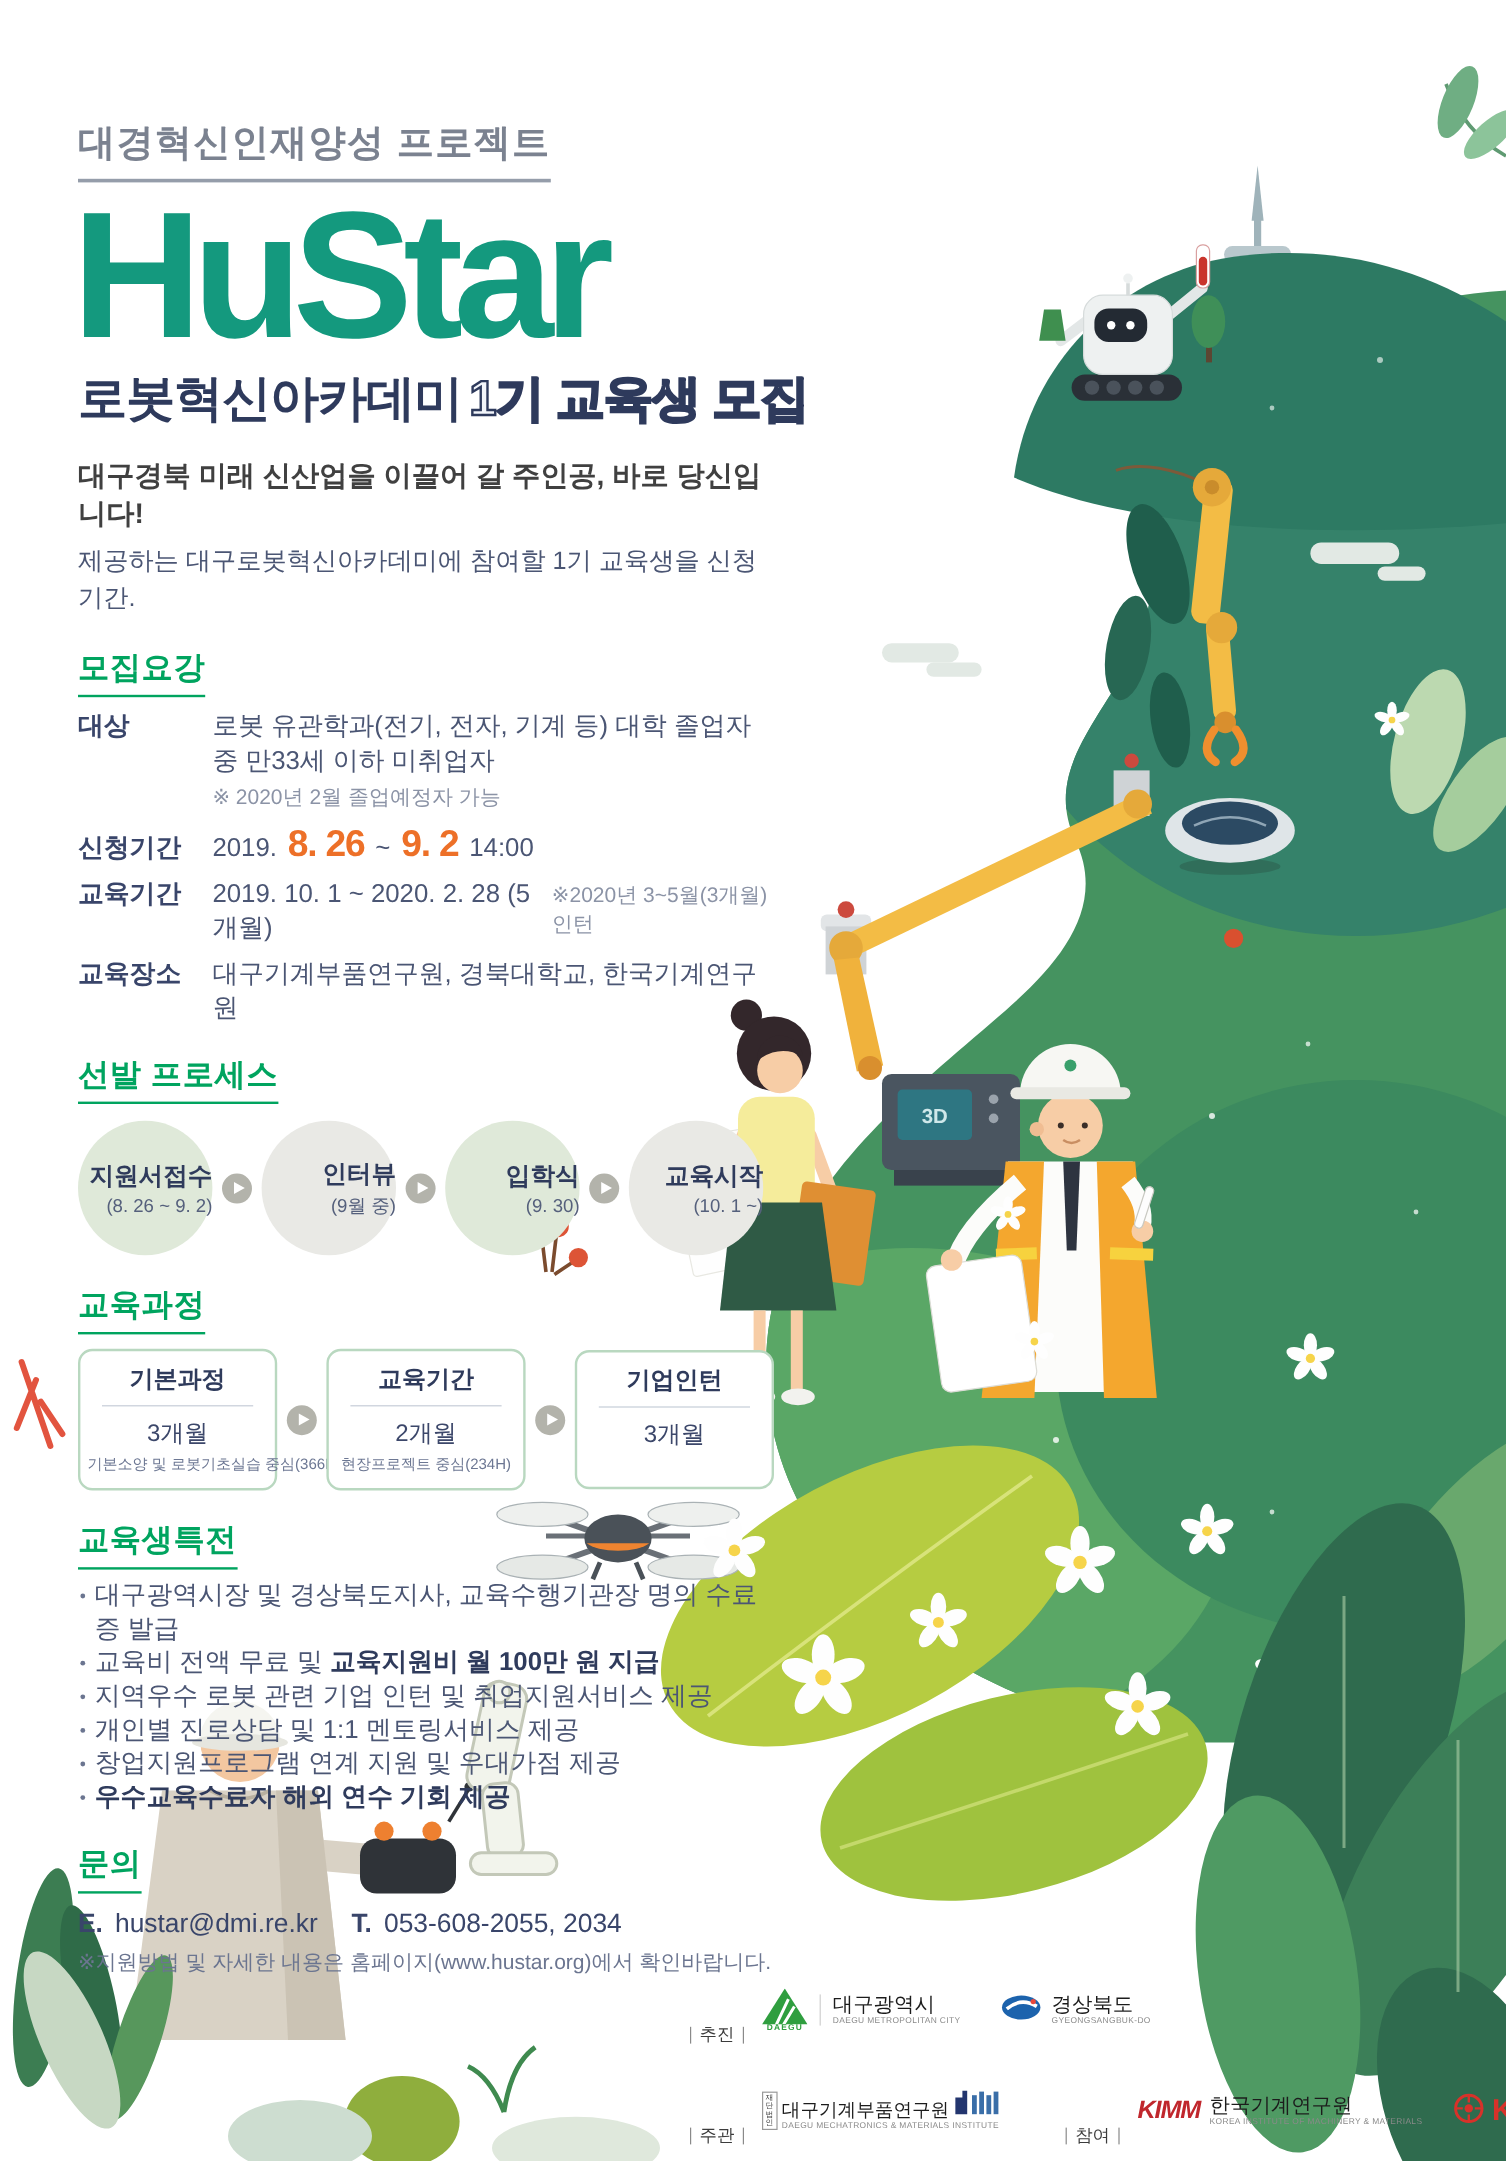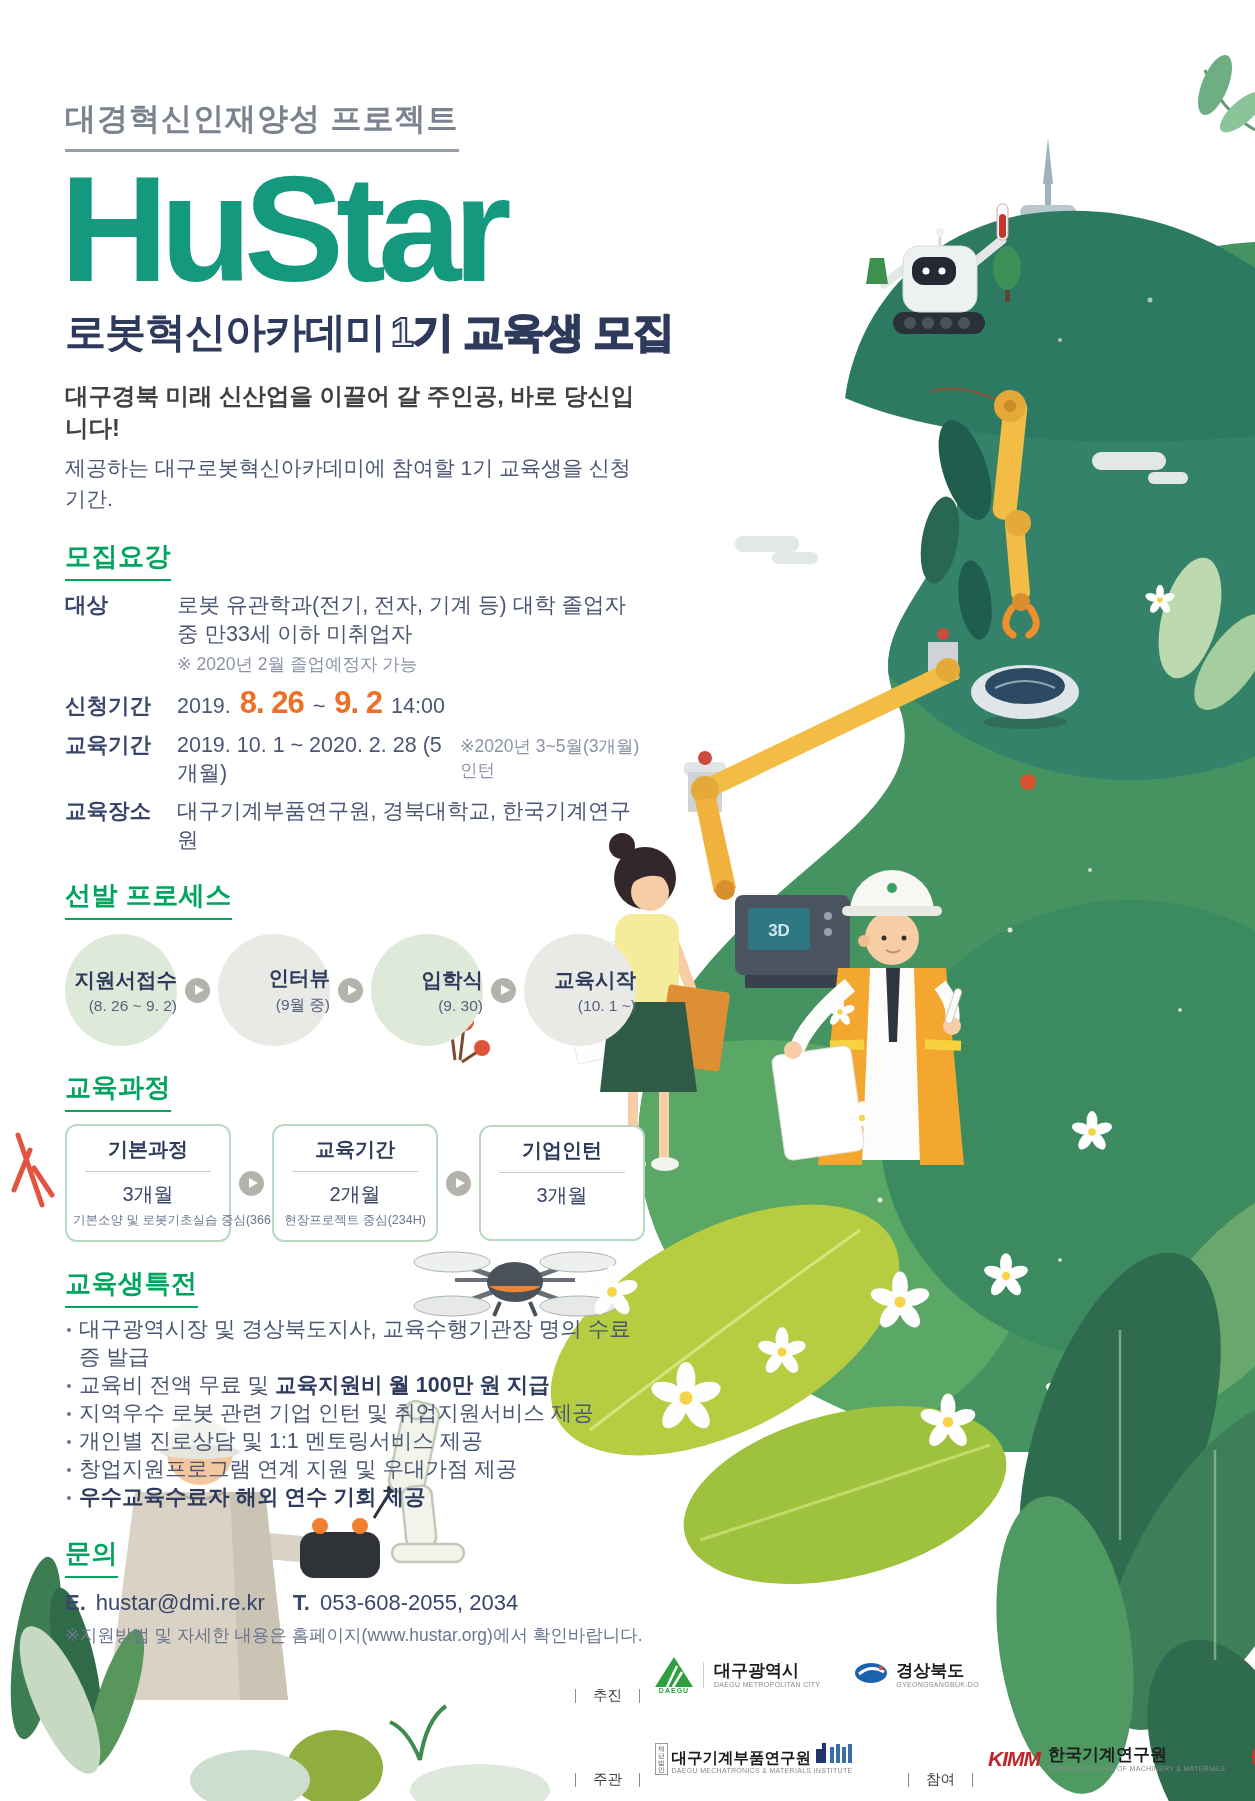"대구광역시" .f-name { font-weight: 700 -> 400 }
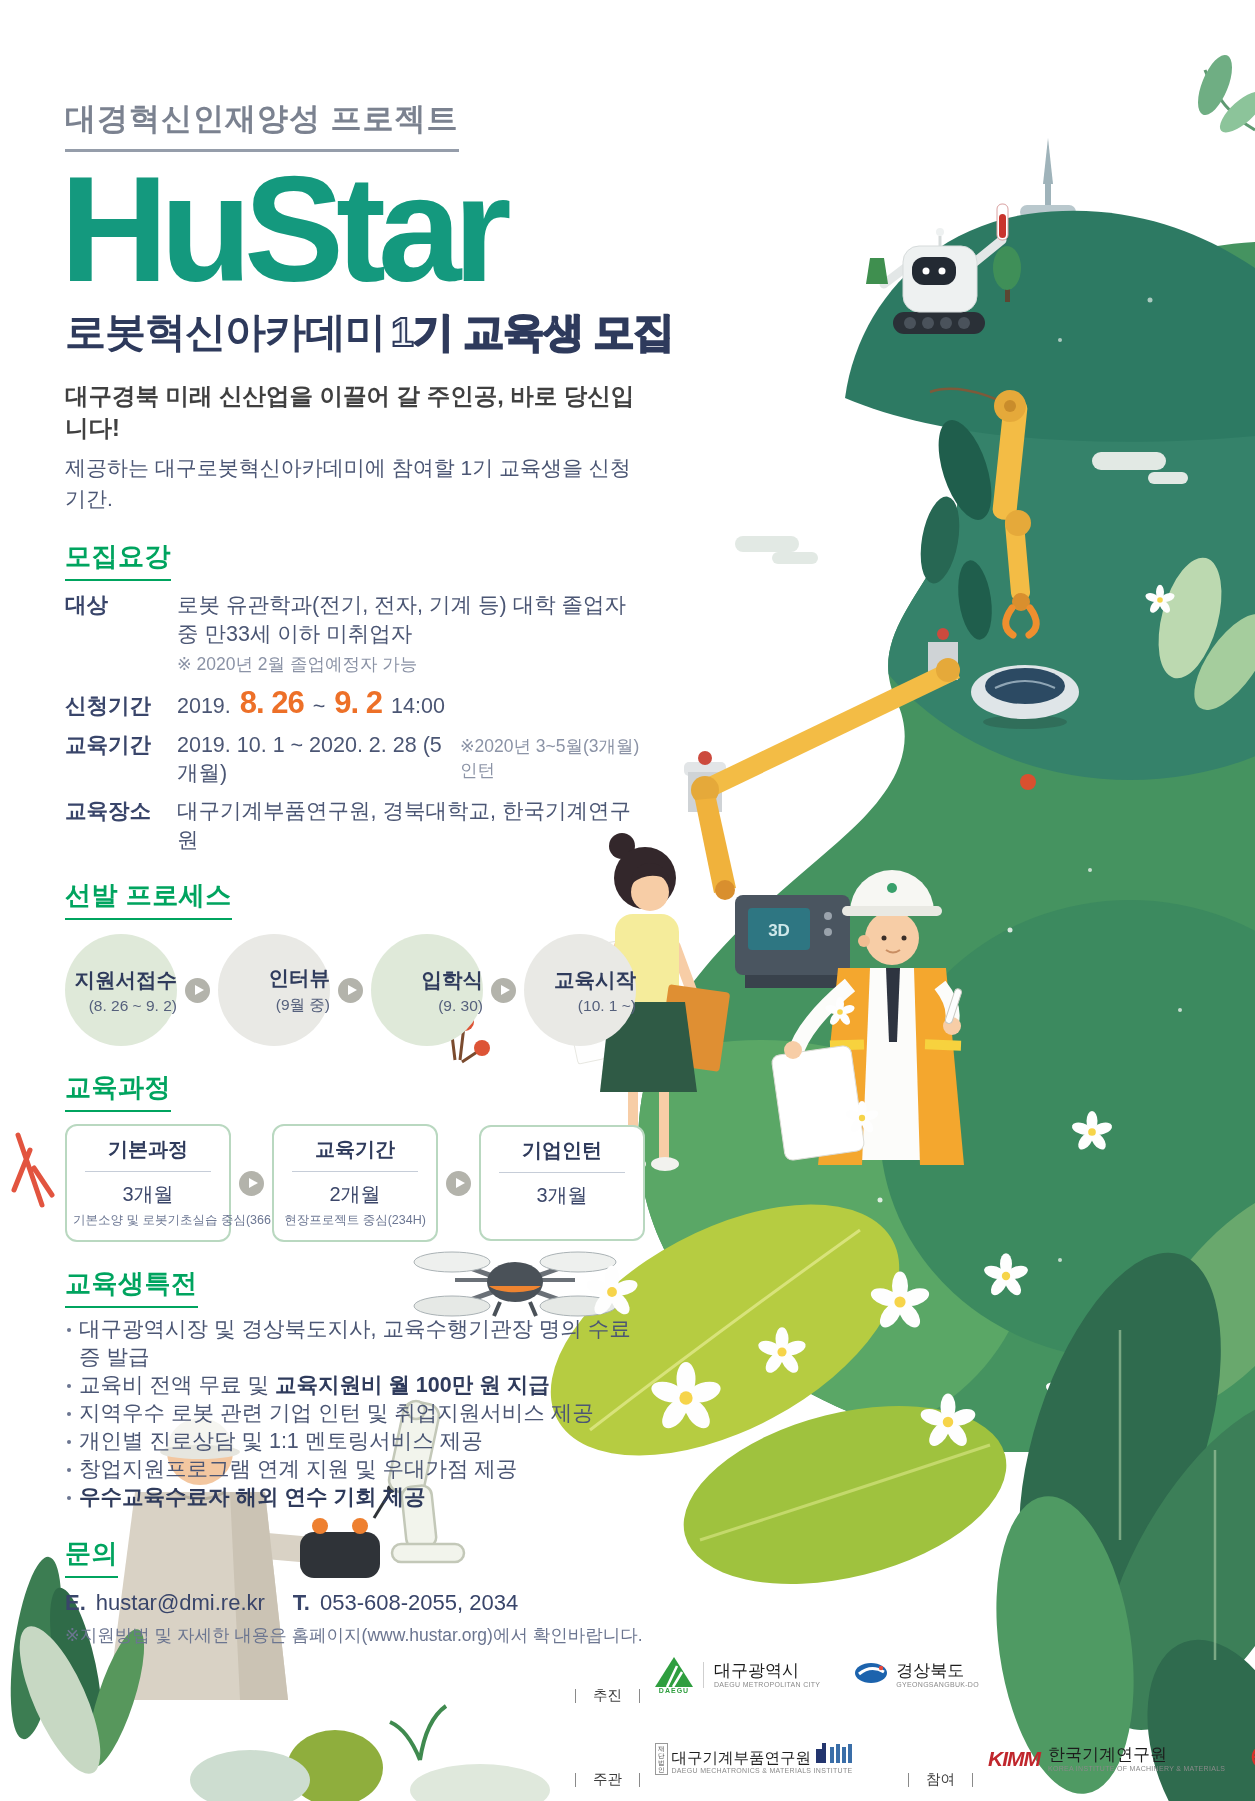"추진" .f-role { gap: 17px -> 7px }
